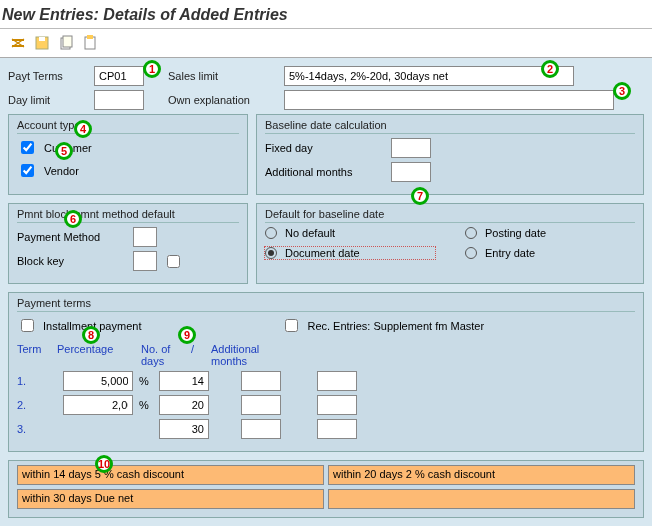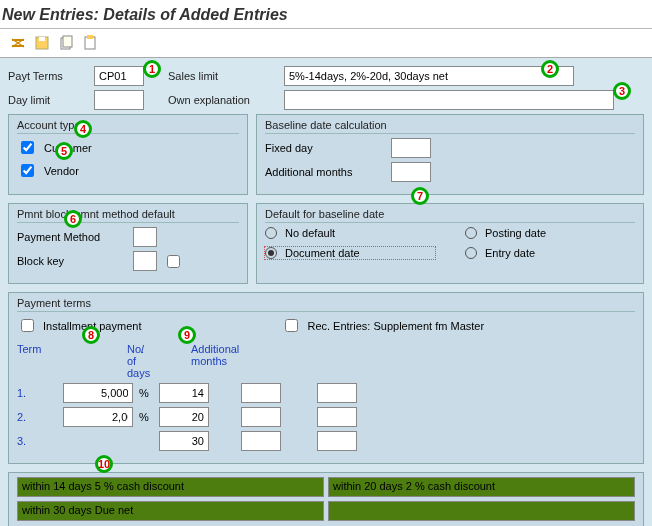"Percentage" span.blue { html: none -> <span>Percentage</span> }
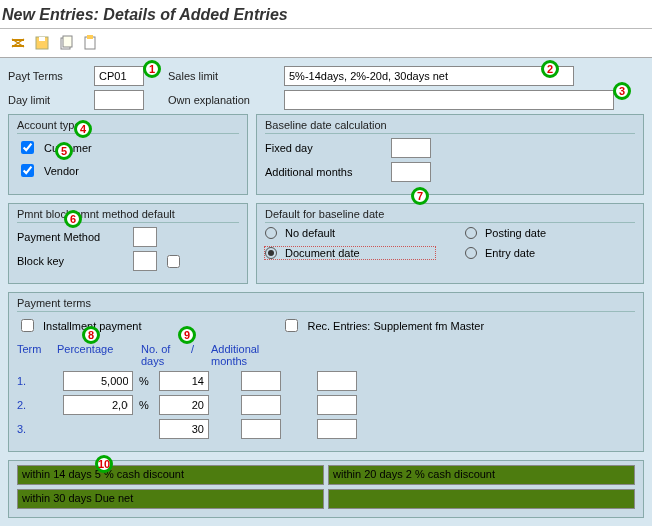"within 14 days 5 %" .expl-cell { background: #4d7c0f -> #fdba74 }
